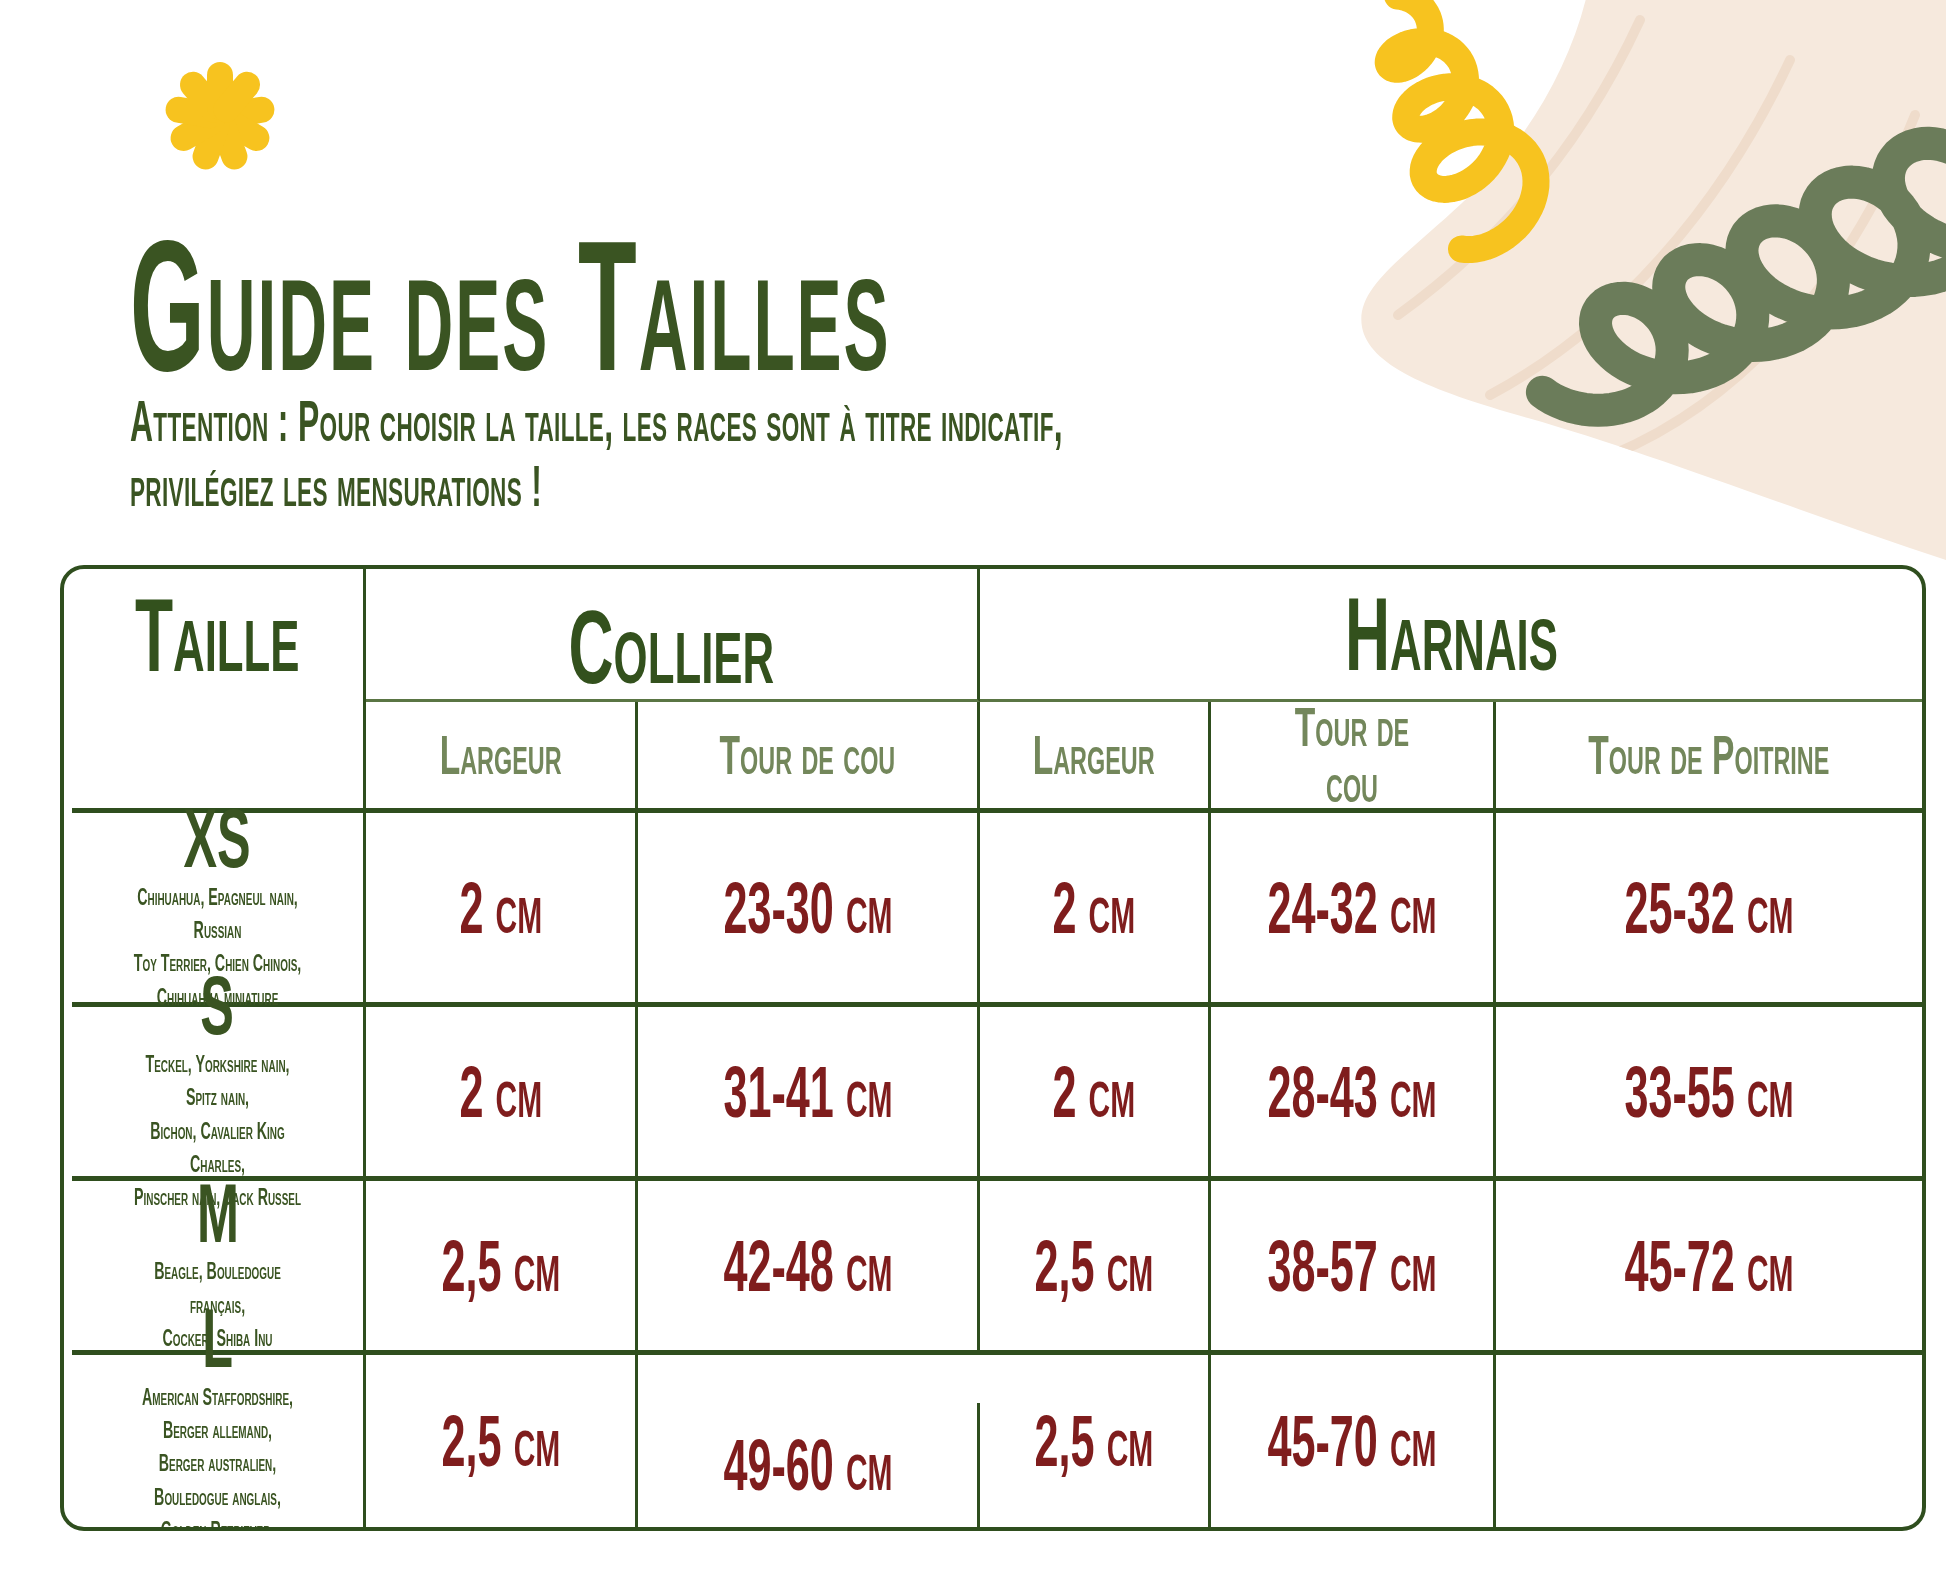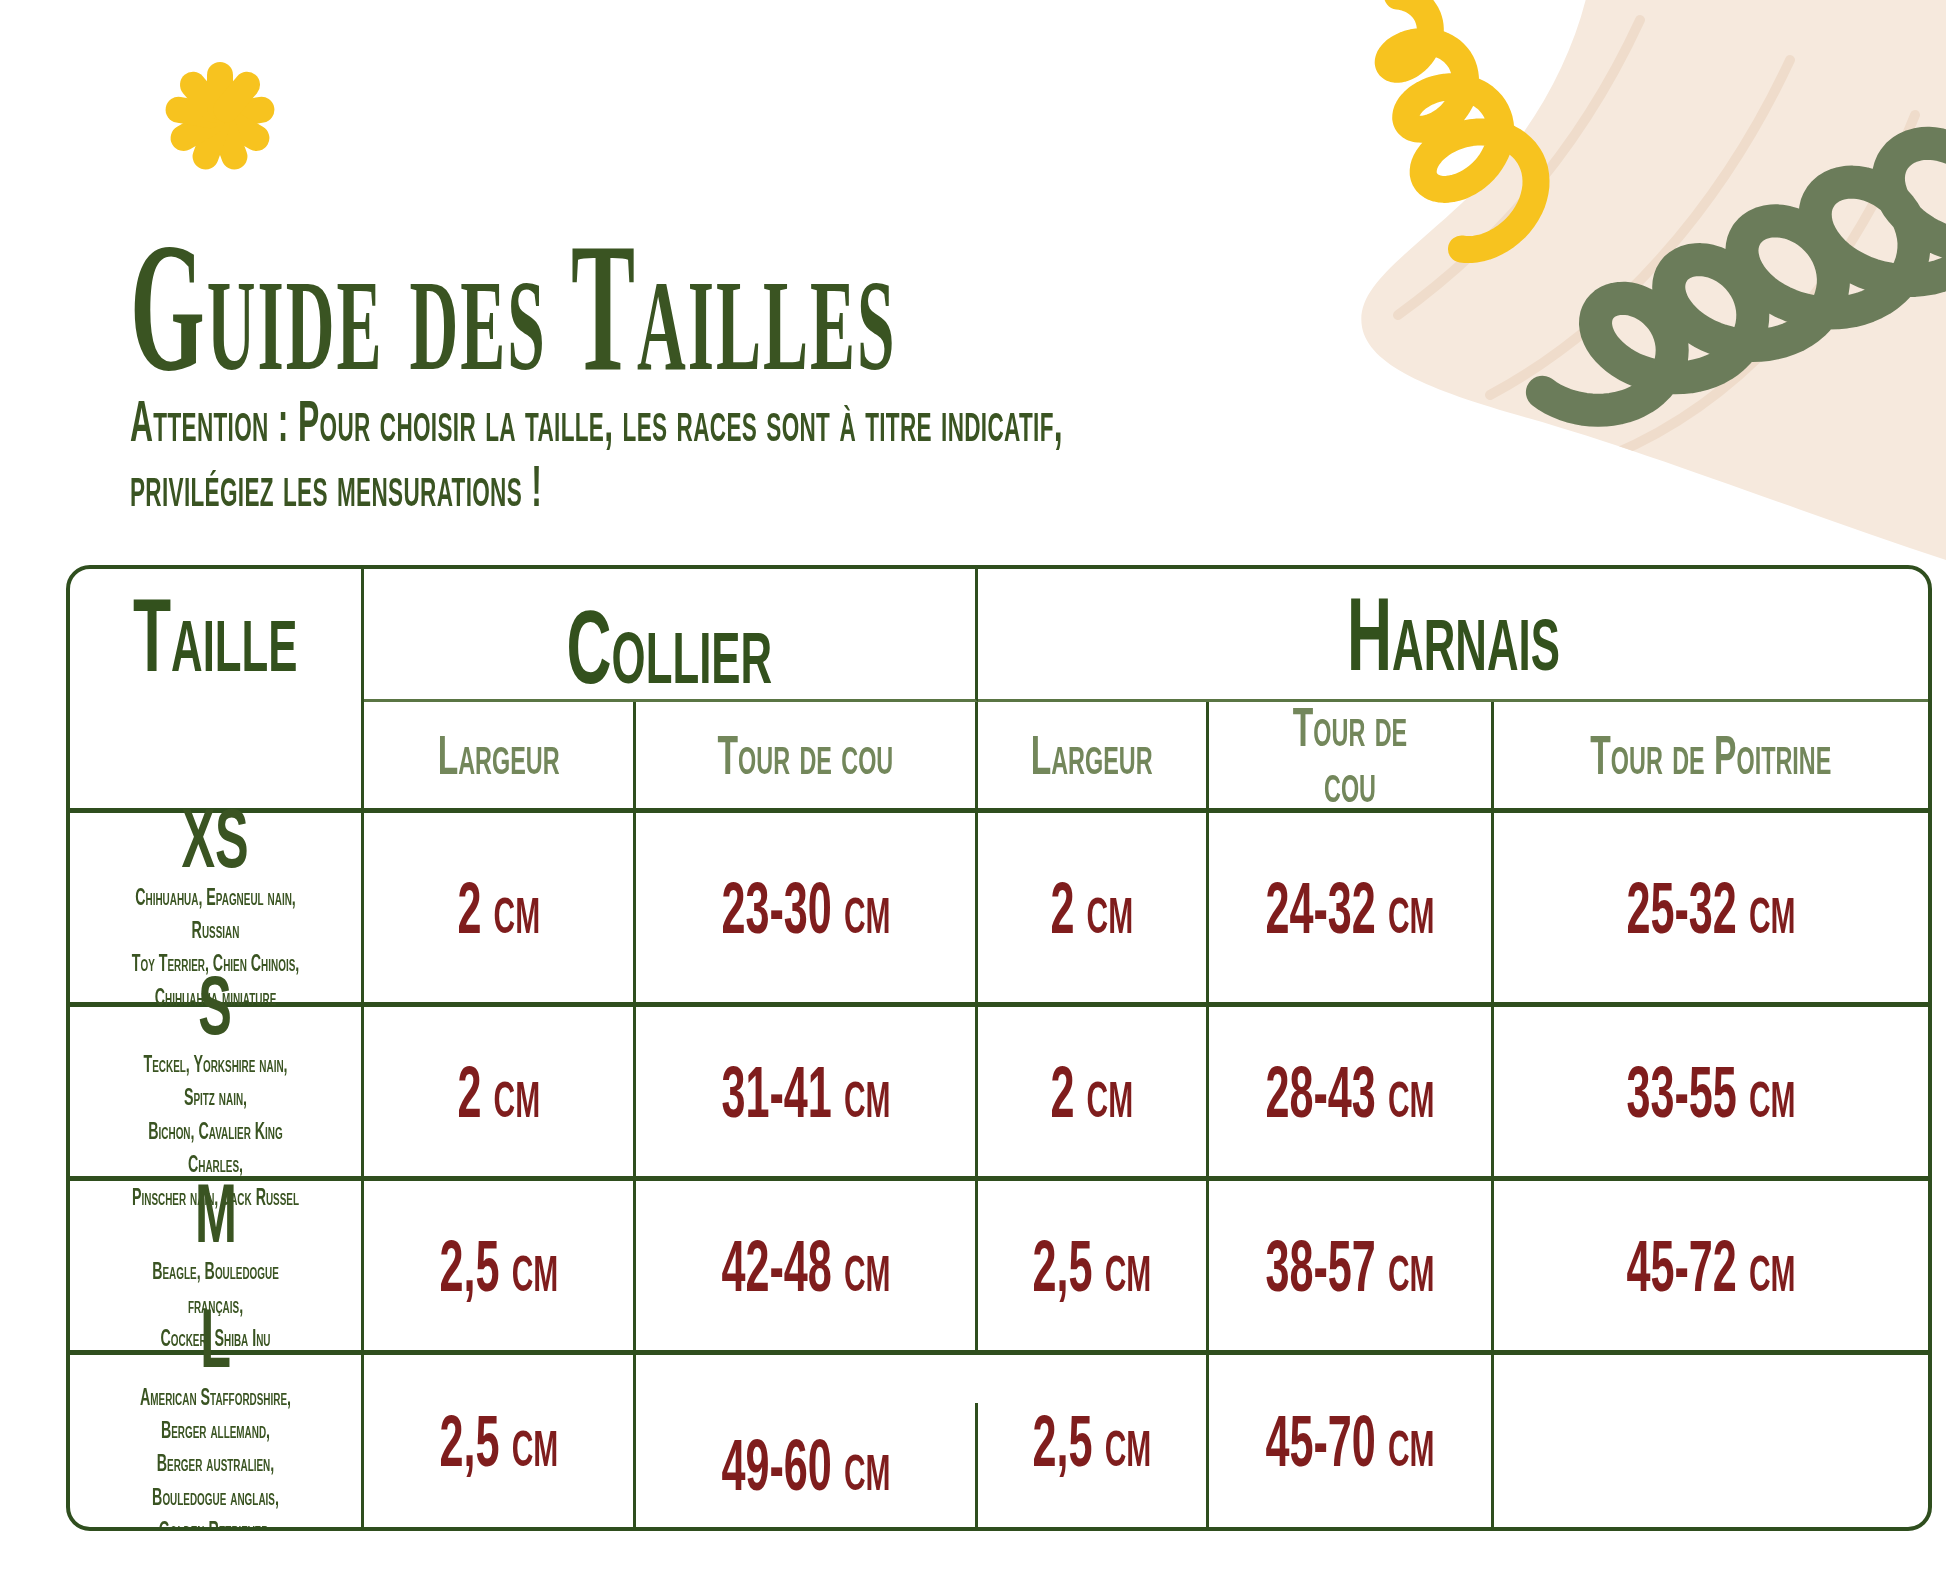"Guide des Tailles" h1.title { font-family: Liberation Serif, serif -> none }
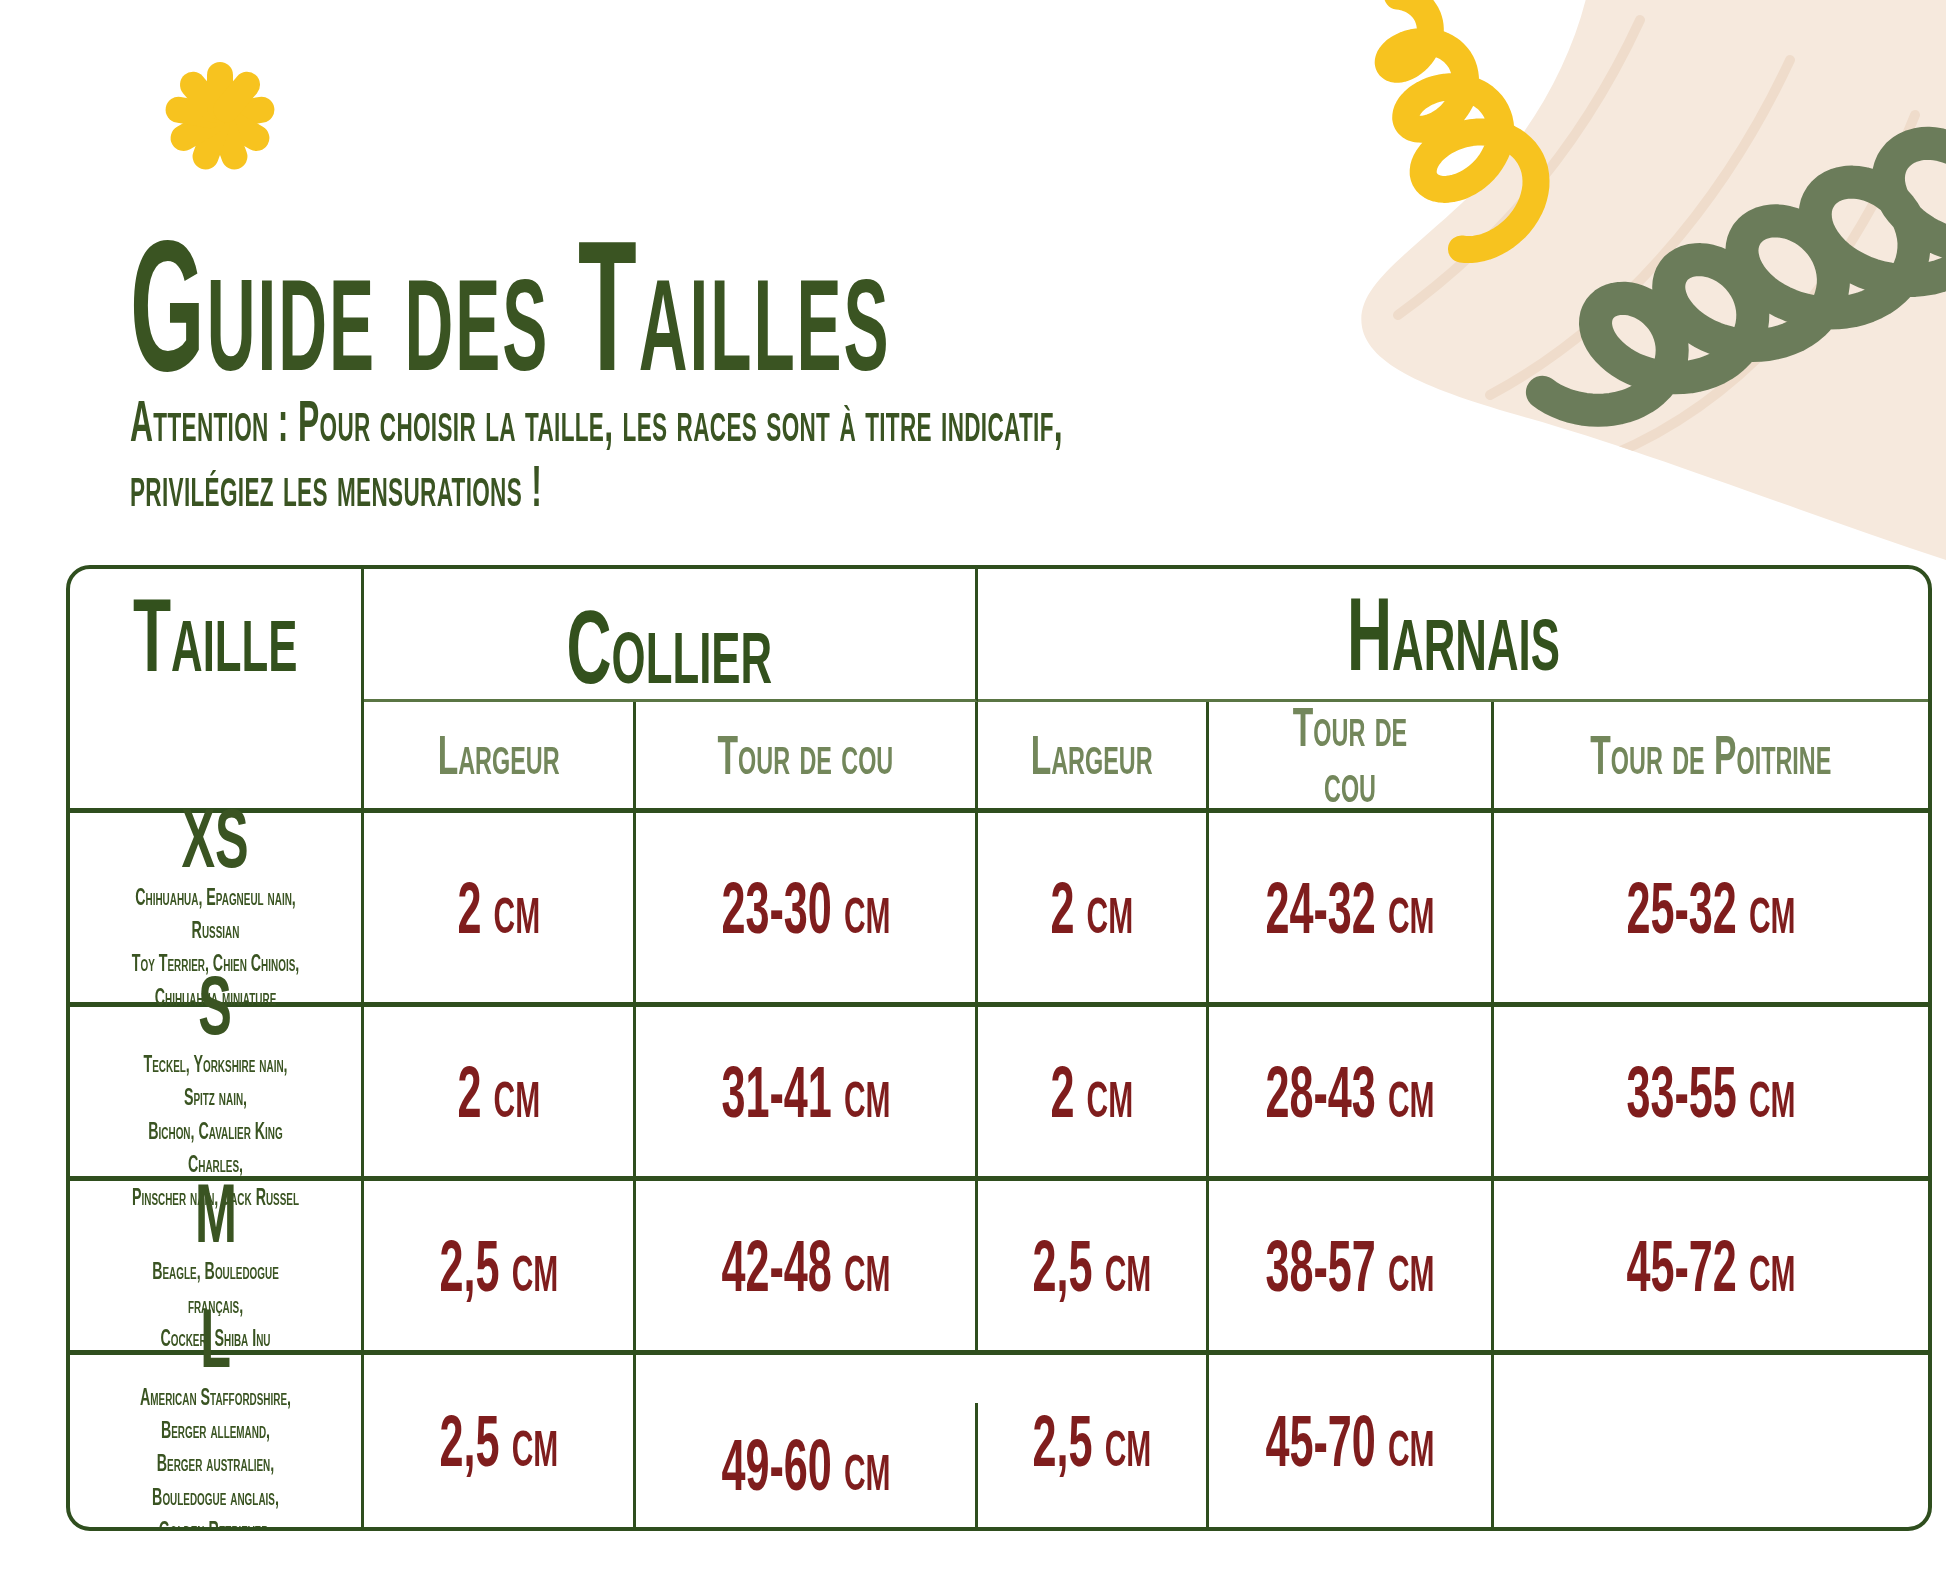"Taille" .tbl { left: 66px -> 60px; padding-left: none -> 8px }
